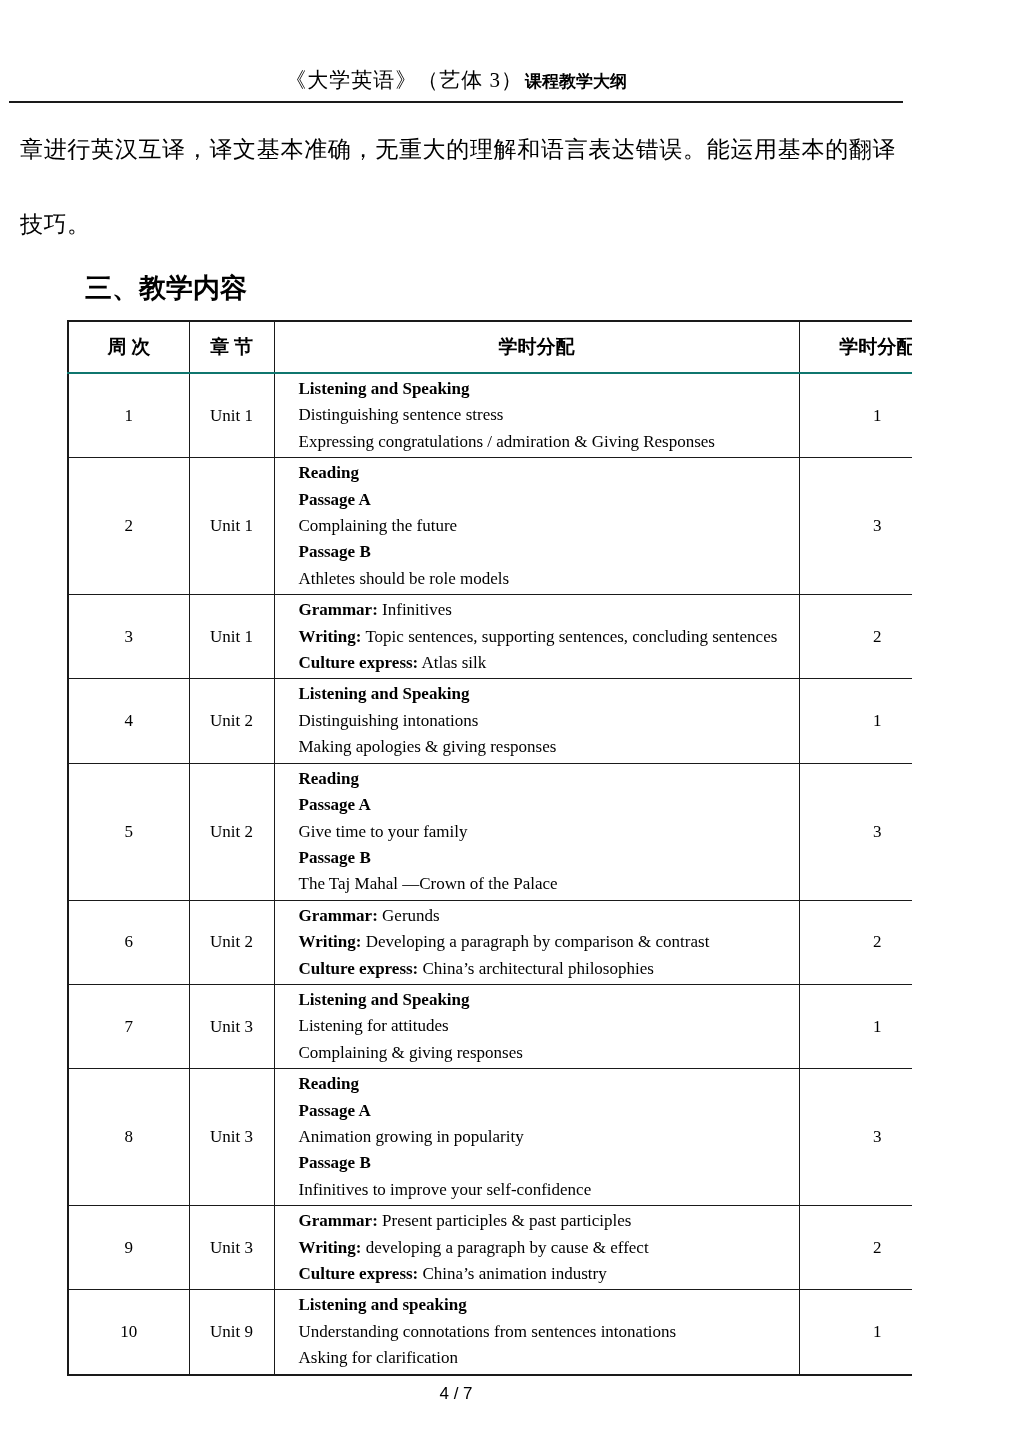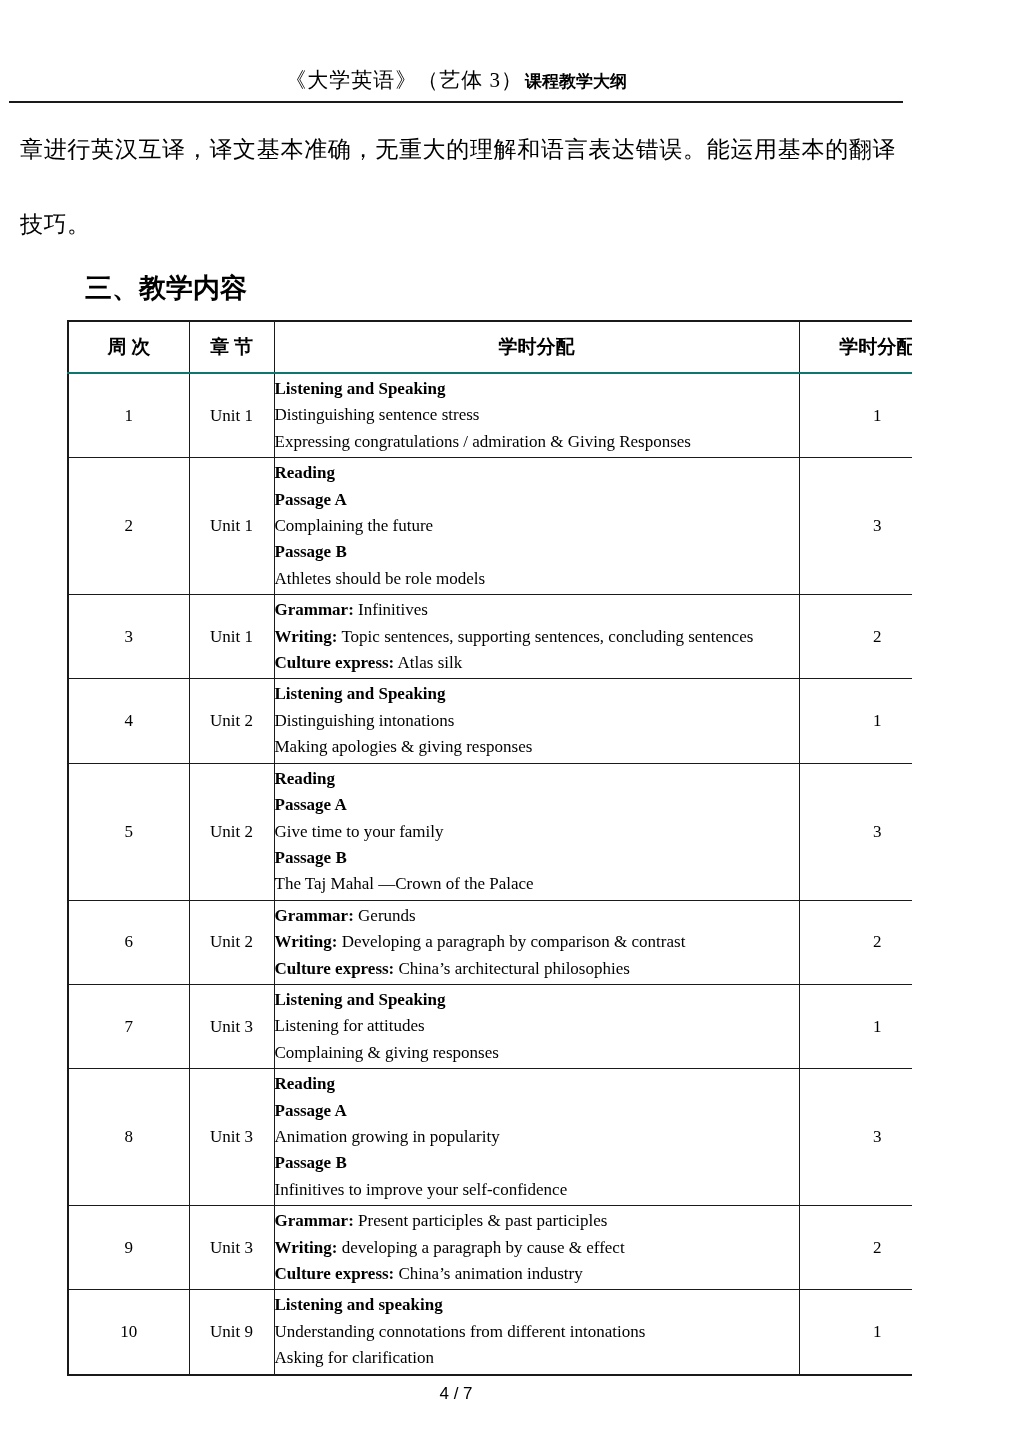"Listening and Speaking" td.content-cell { padding: 2px 0 -> 2px 24px }
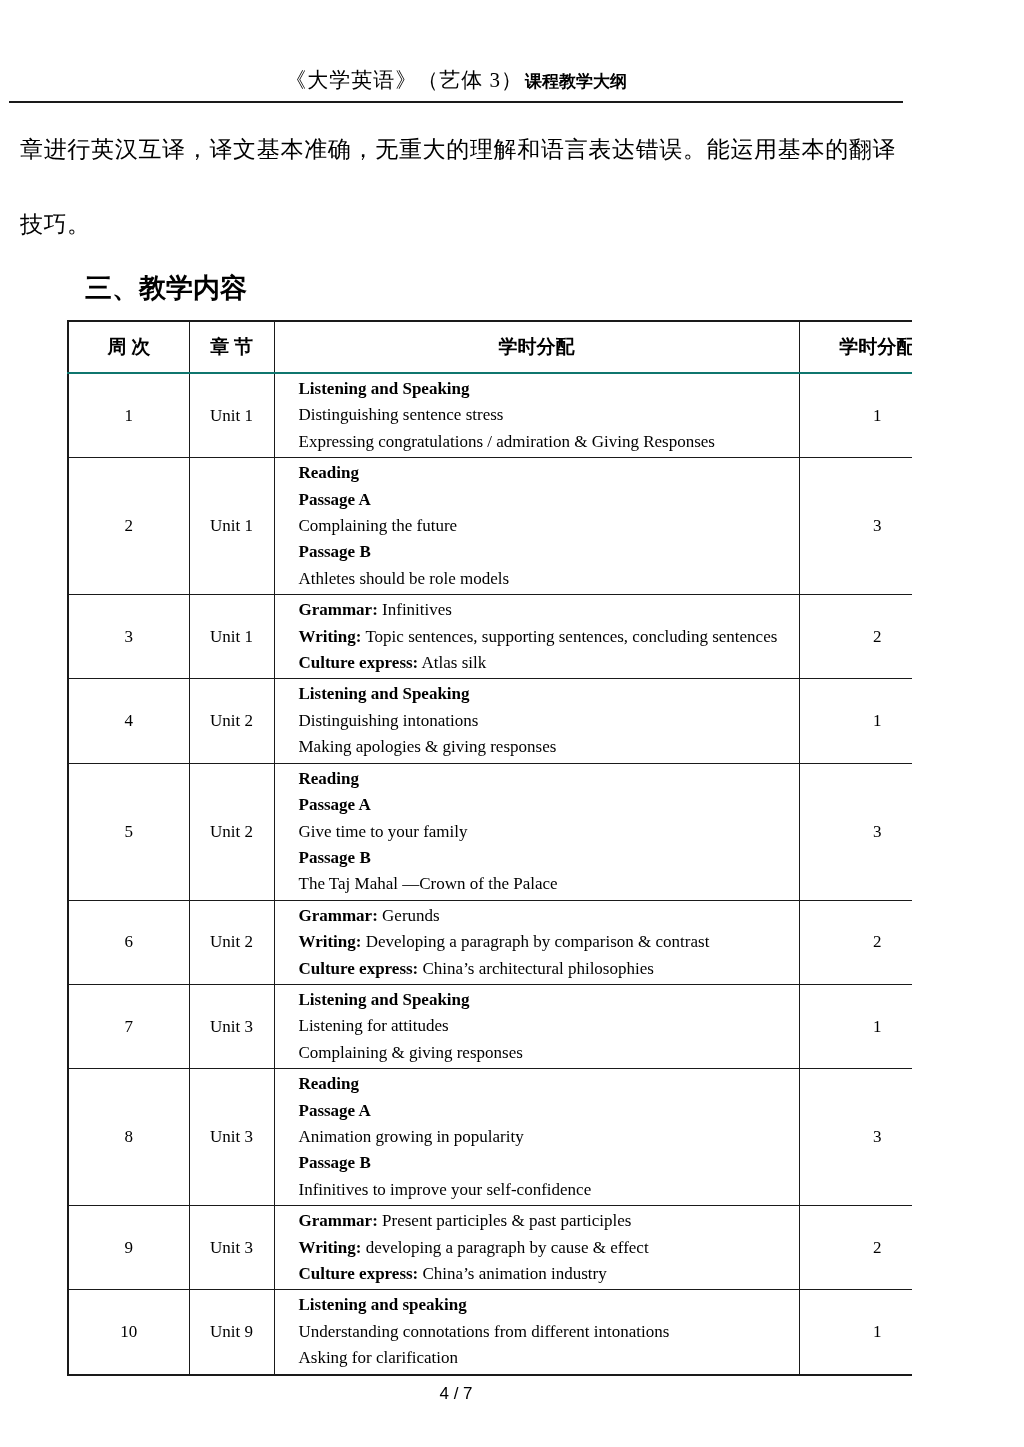"Understanding connotations from" div.content-line { text: different -> sentences }
